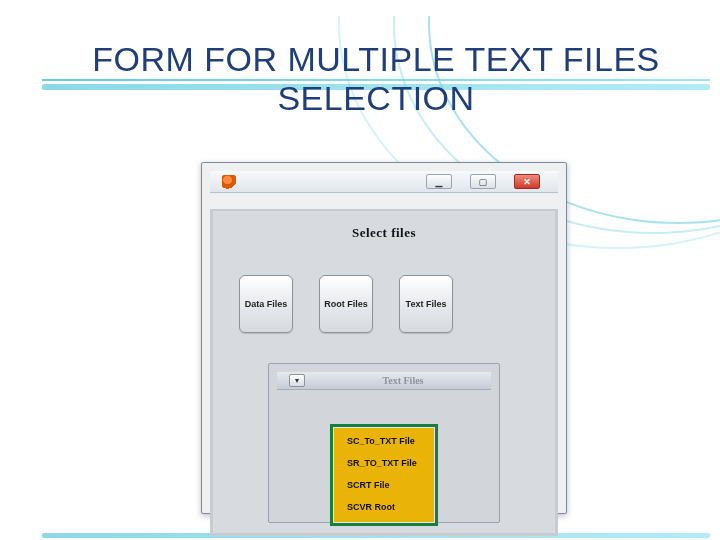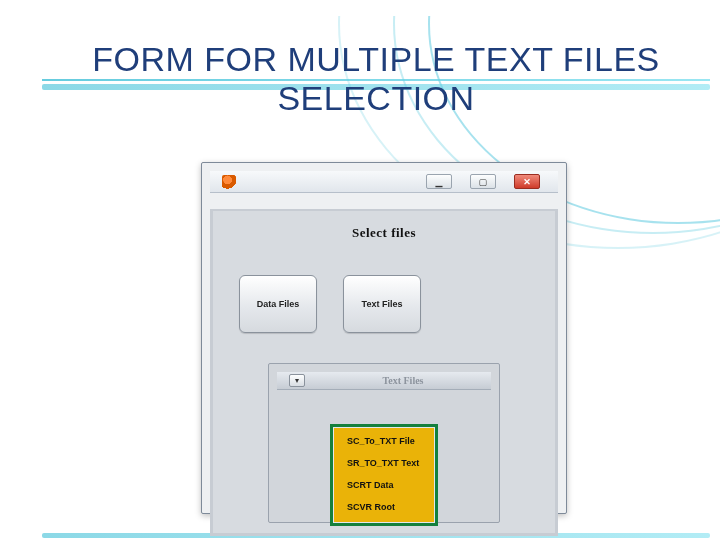"Data Files" .j-btn { width: 78px -> 54px }
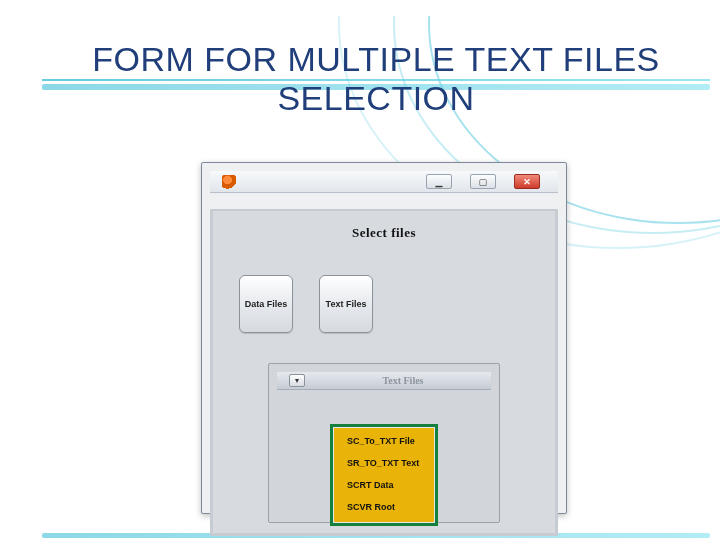"Root Files" div.j-btn { html: none -> <div>Root Files</div> }
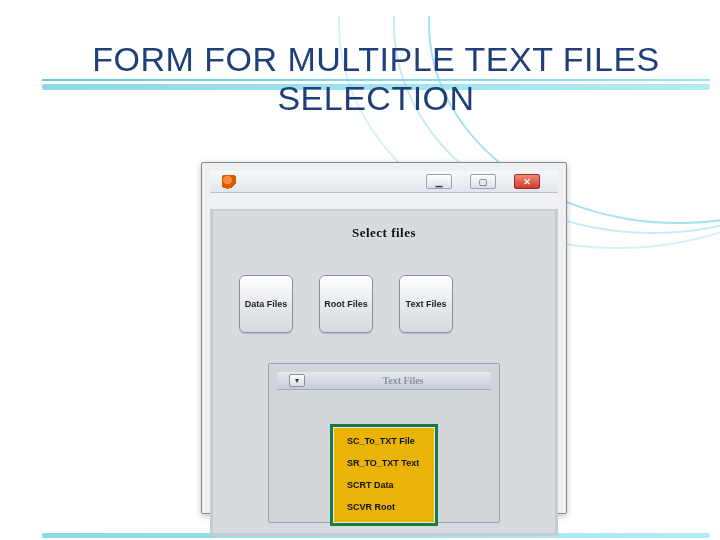"SR_TO_TXT Text" div.list-item { text: Text -> File }
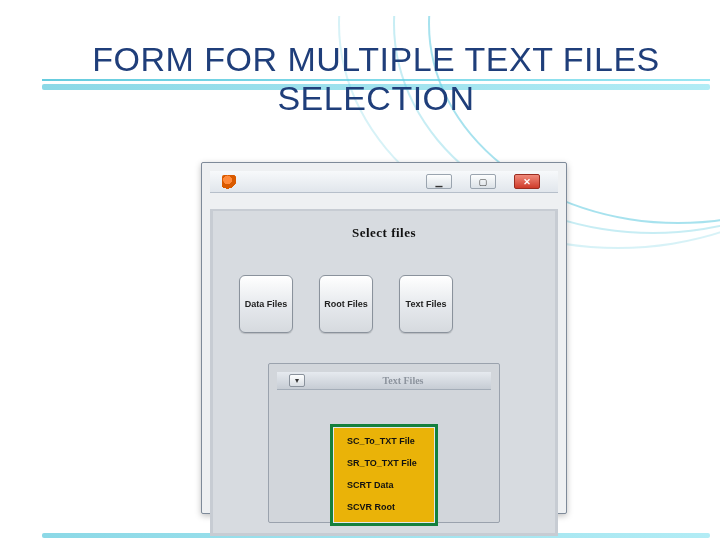"SCRT Data" div.list-item { text: Data -> File }
